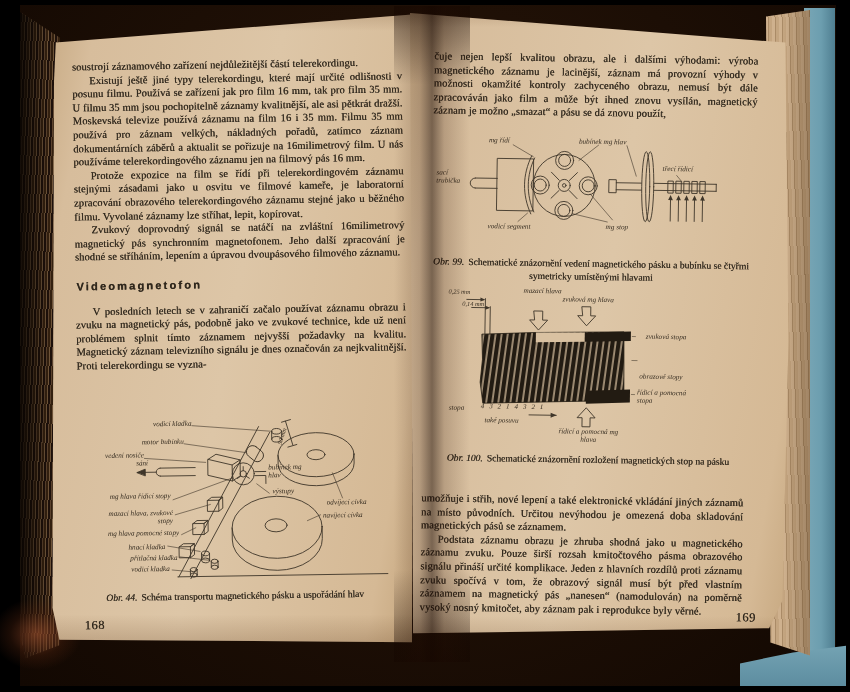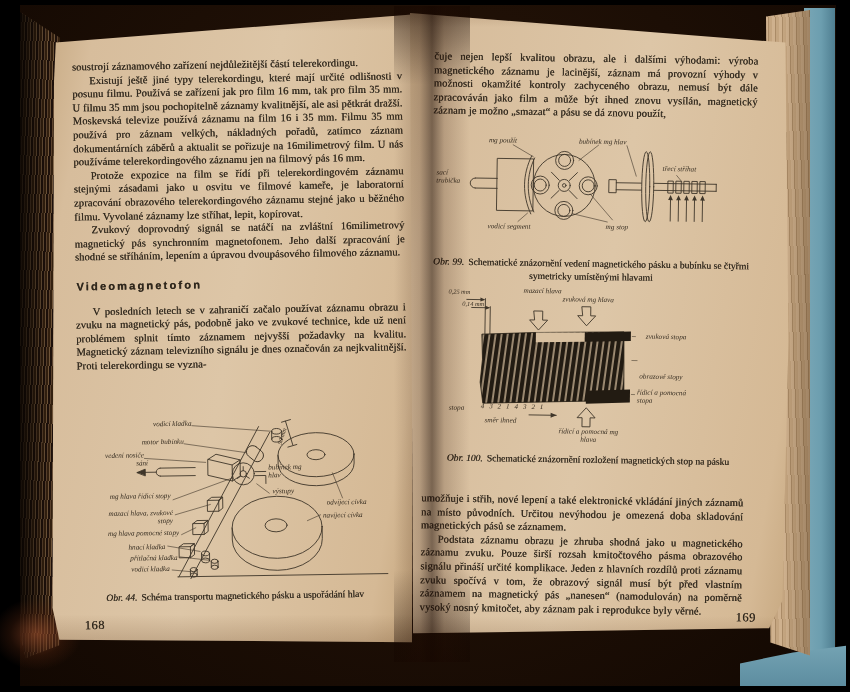"mg použít" span.flb { text: použít -> řídí }
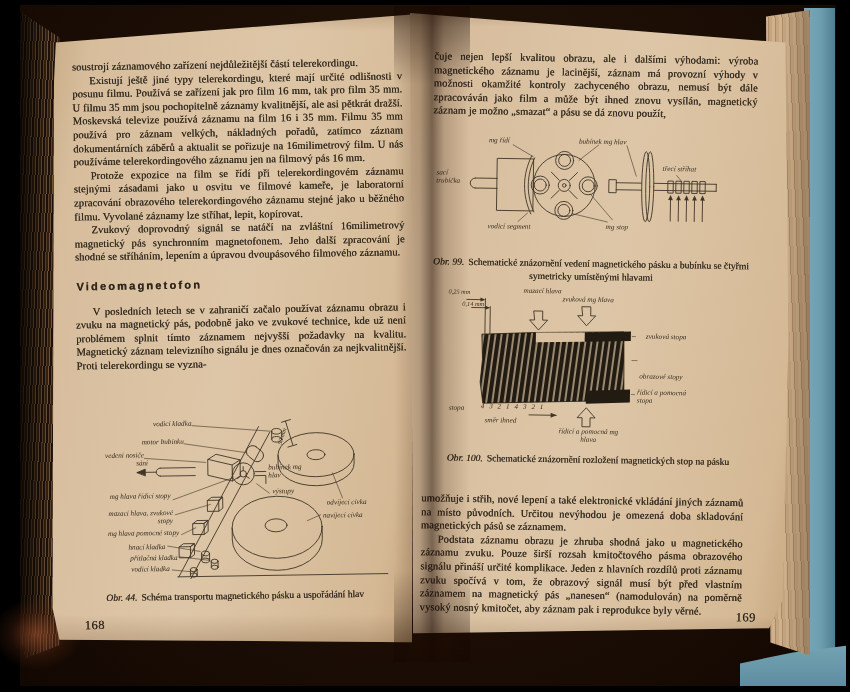"třecí stříhat" span.flb { text: stříhat -> řídicí }
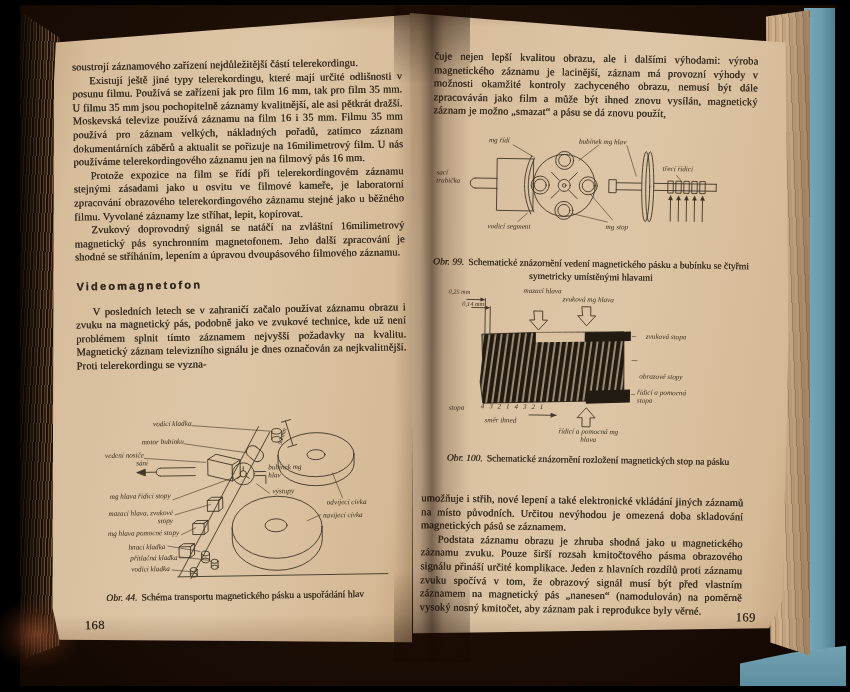"směr ihned" span.flb { text: směr ihned -> také posuvu }
